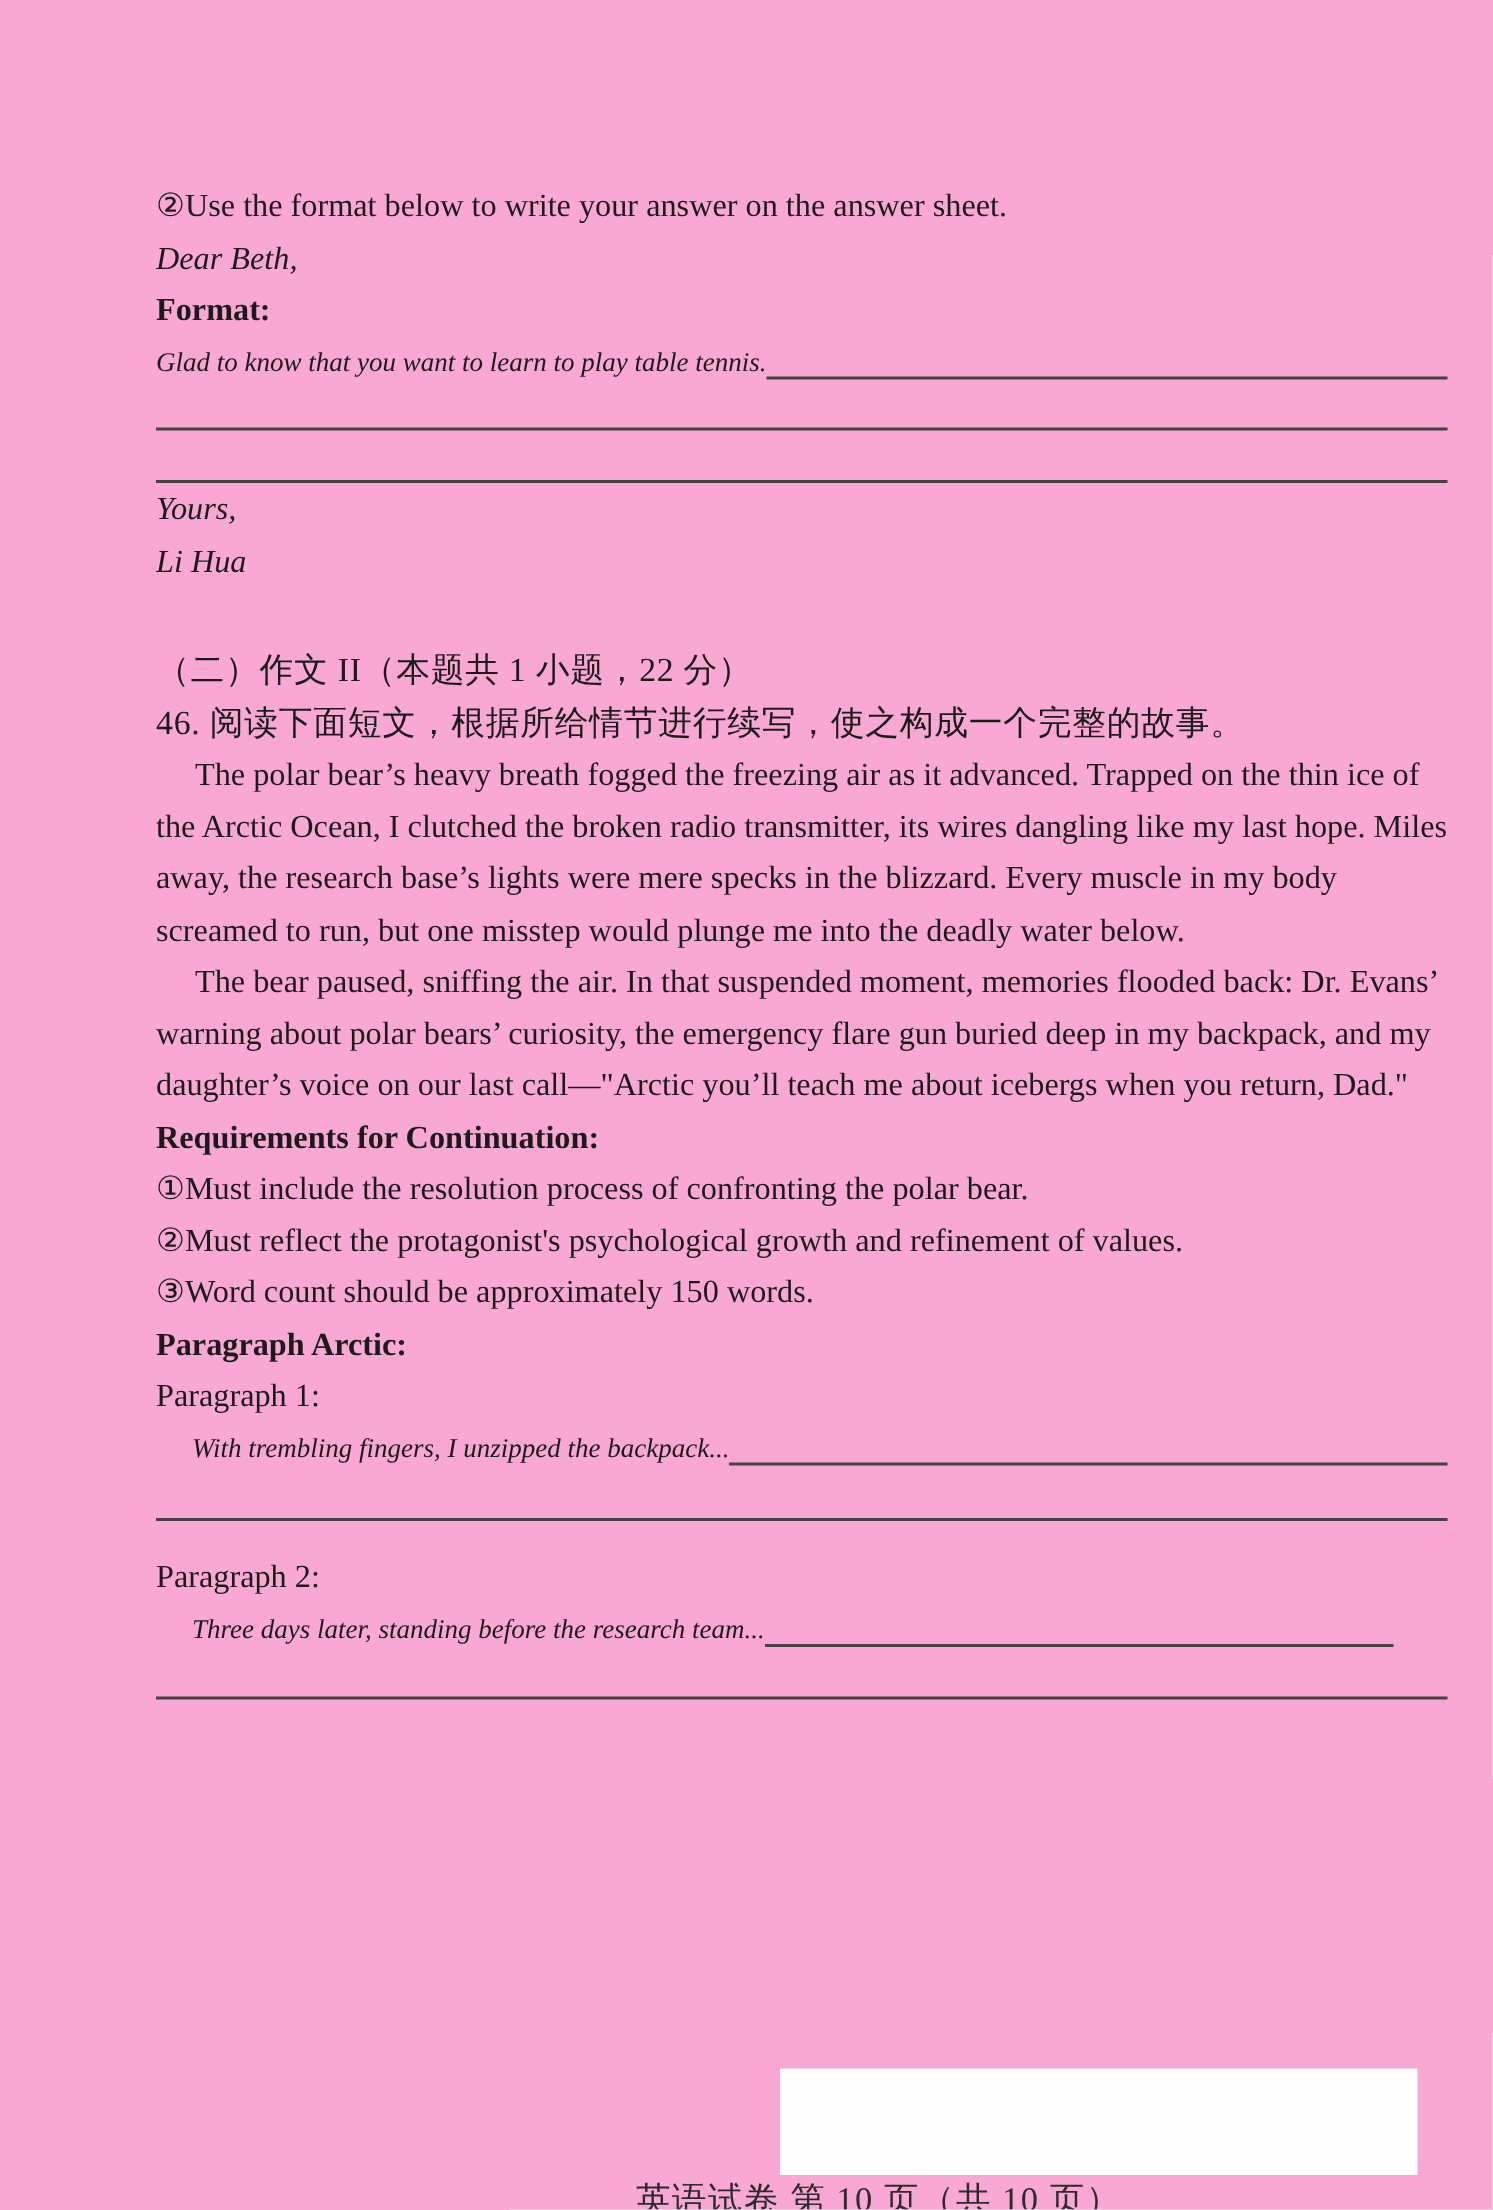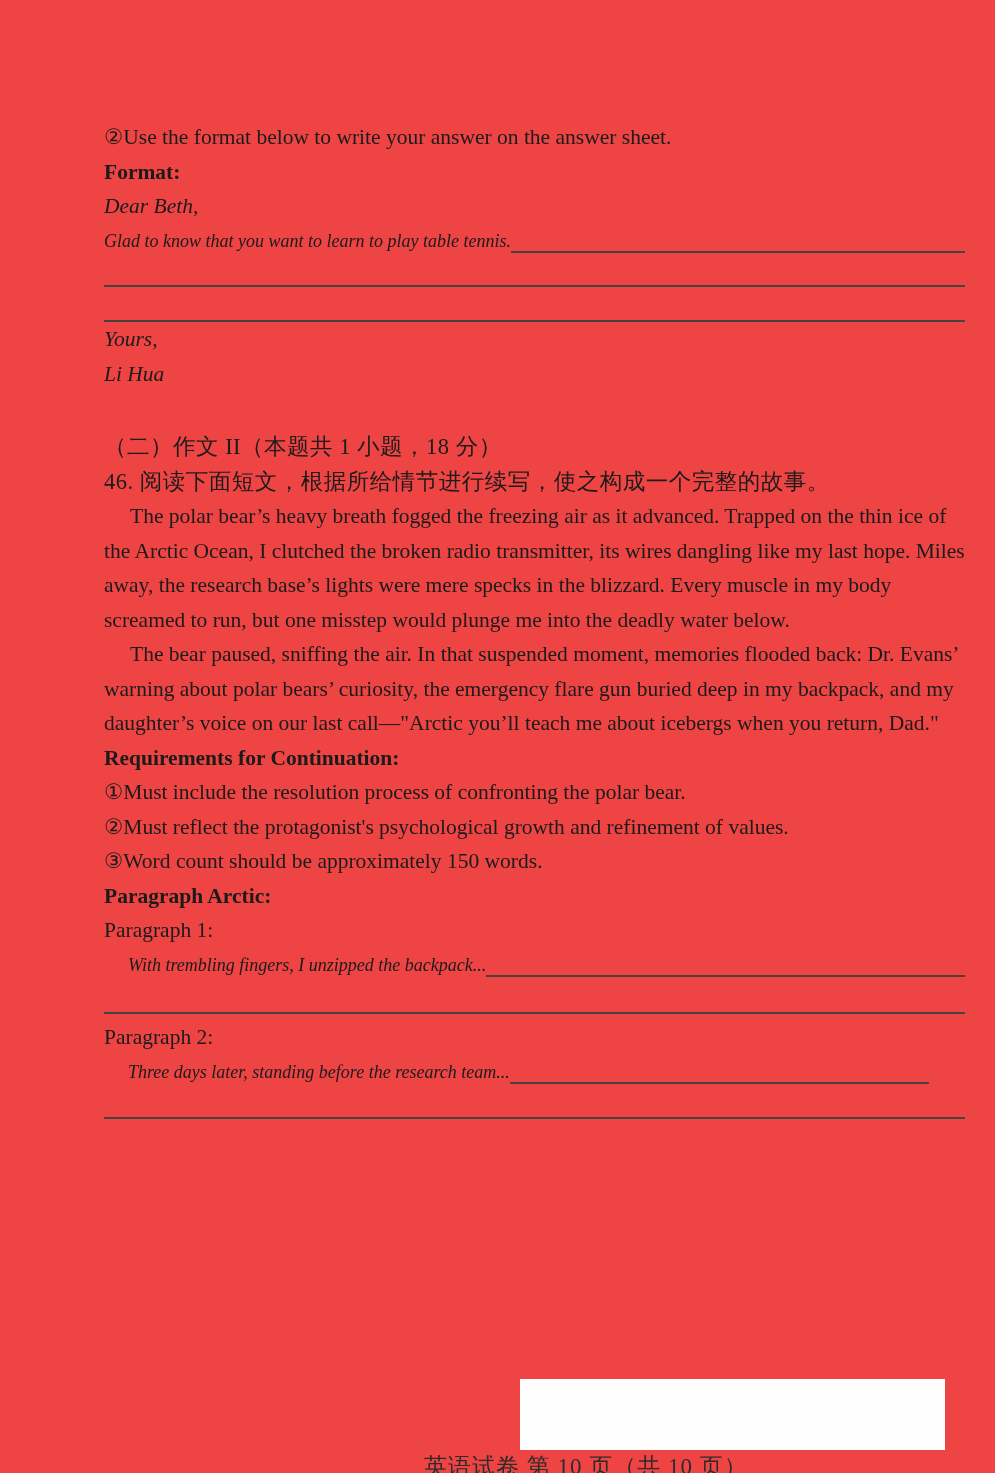"②Use the format below to" .page { background: #ef4444 -> #f9a8d4 }
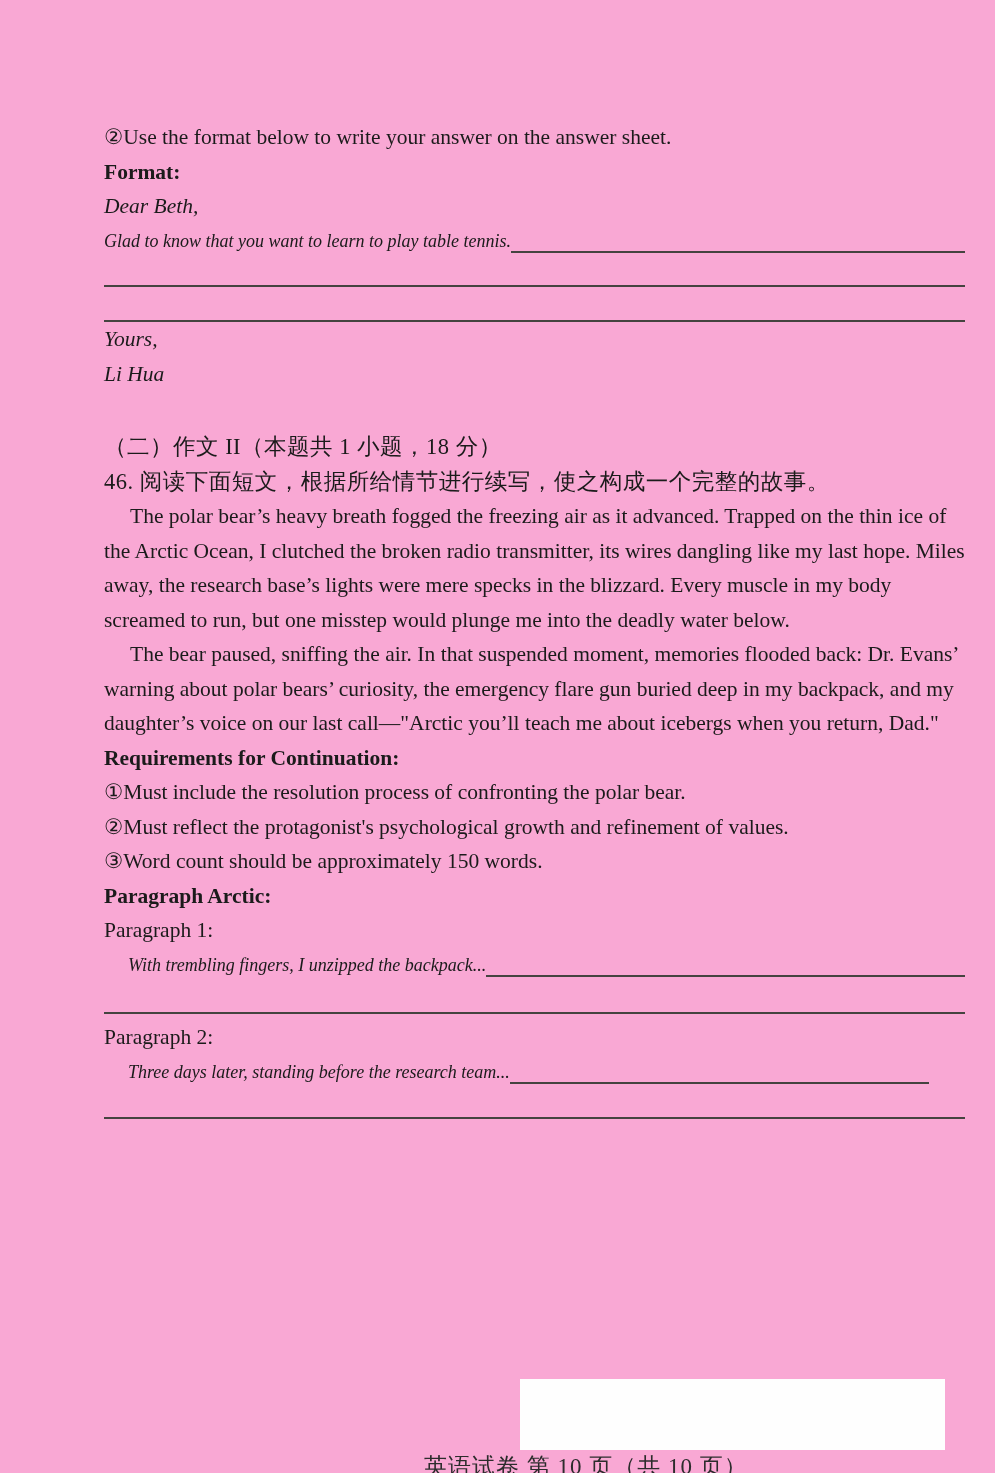"Format:" p.ln { order: before "Dear Beth," -> after "Dear Beth," }
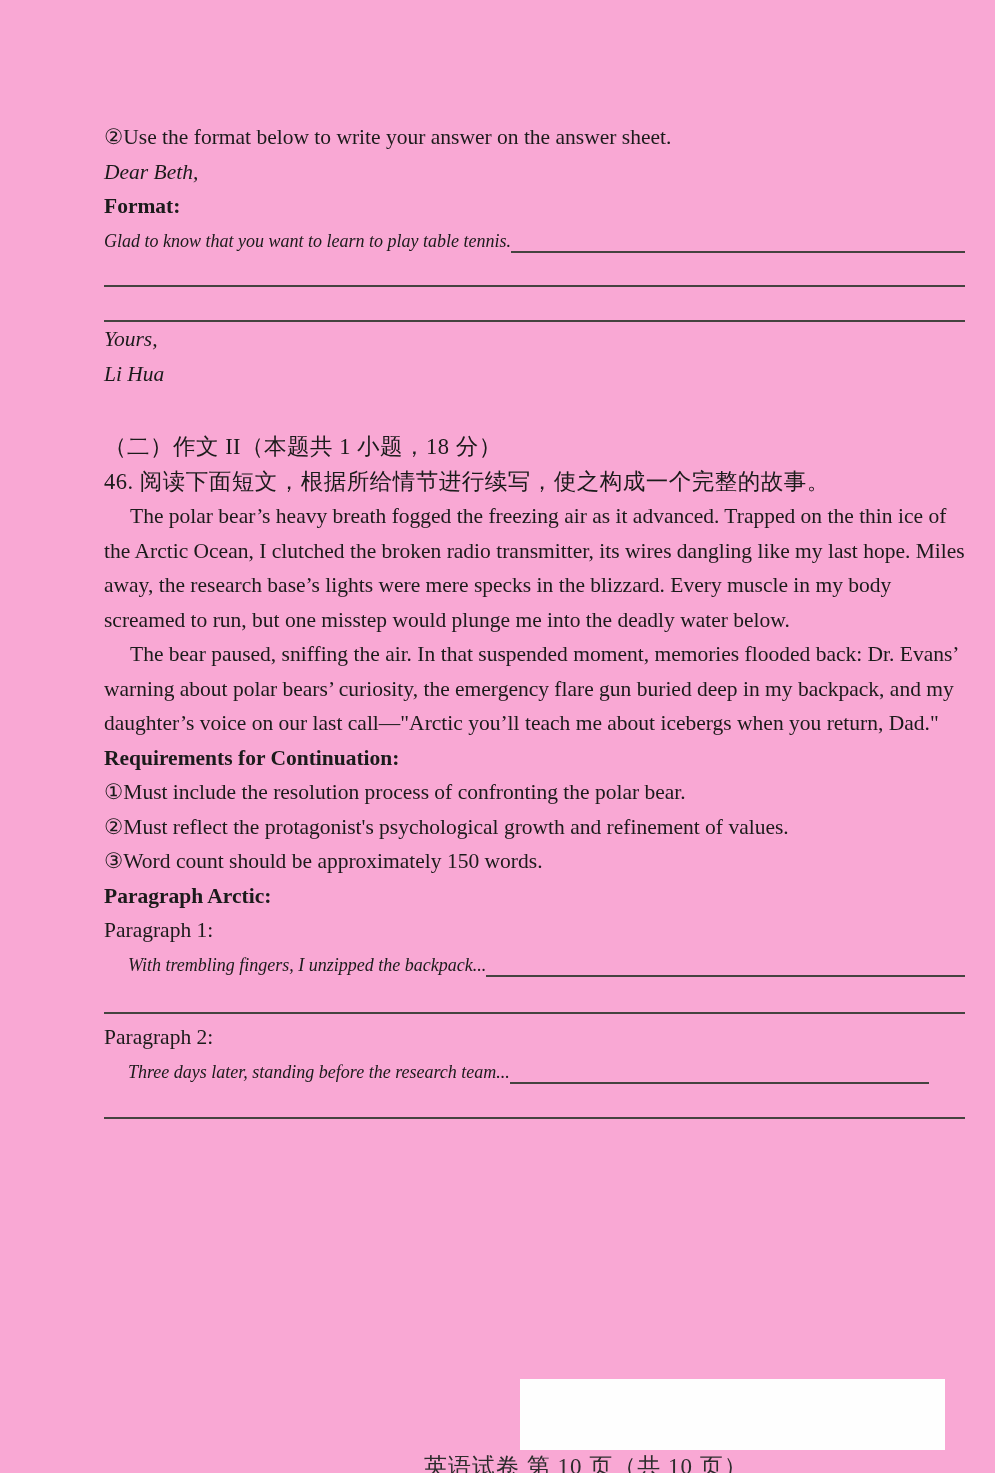"（二）作文 II（本题共 1 小题，18 分）" p.ln { text: 18 -> 22 }
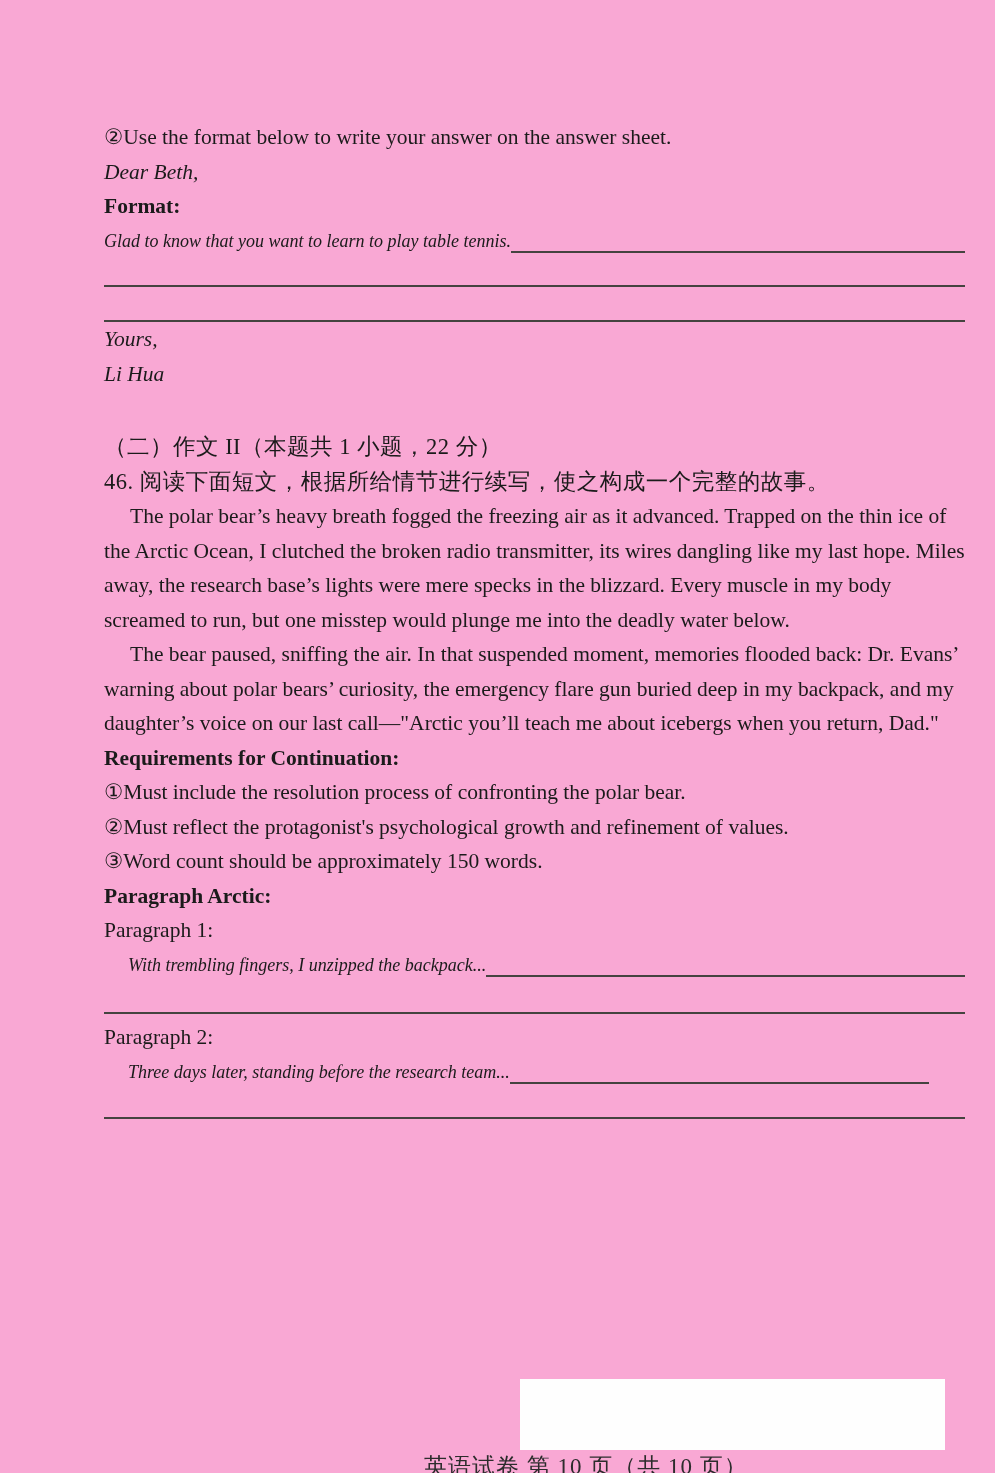"Paragraph 2:" .mt6 { margin-top: 6px -> 20px }
